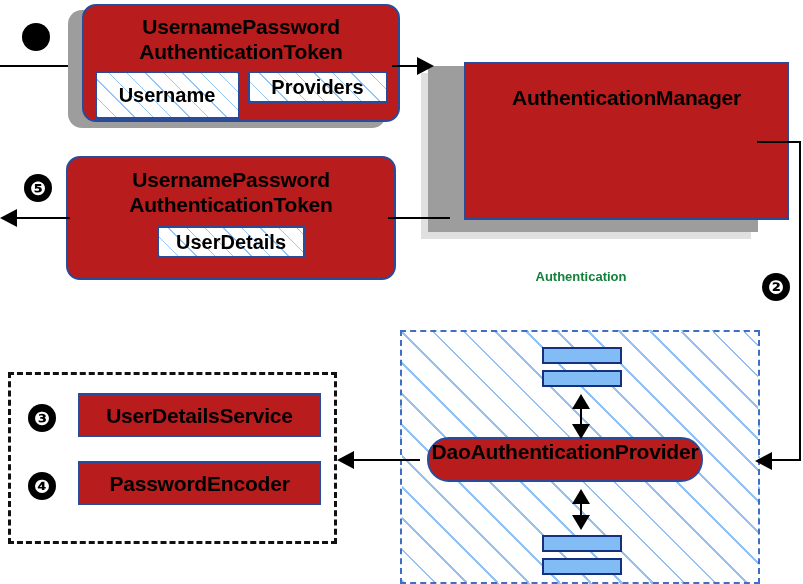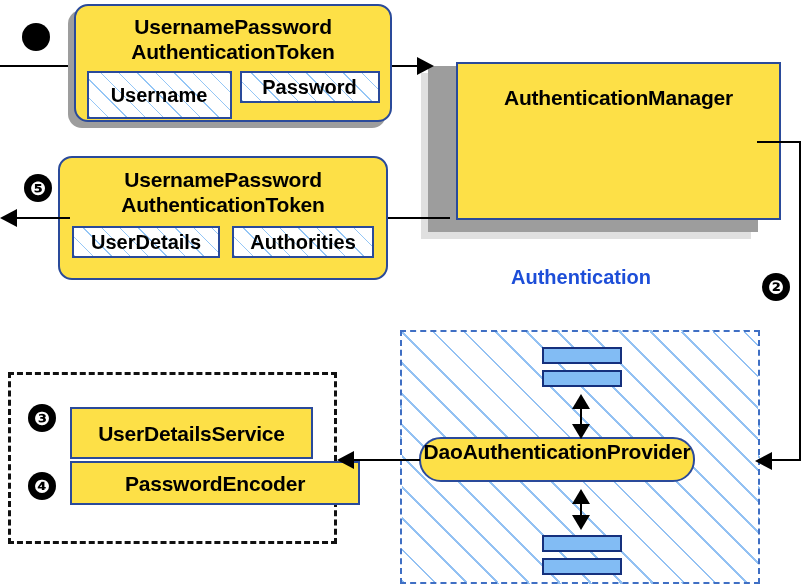"UsernamePassword" .node { background: #fde047 -> #b91c1c; margin-left: none -> 8px }
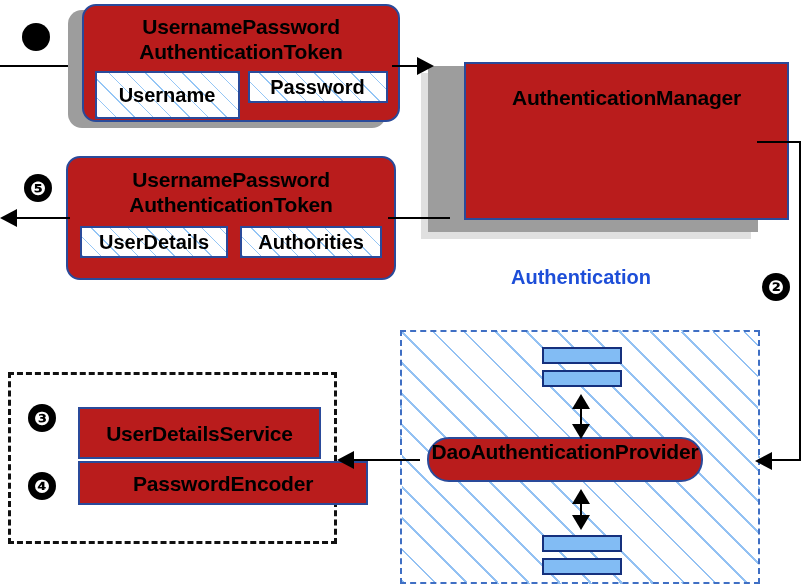"Password" span { text: Password -> Providers }
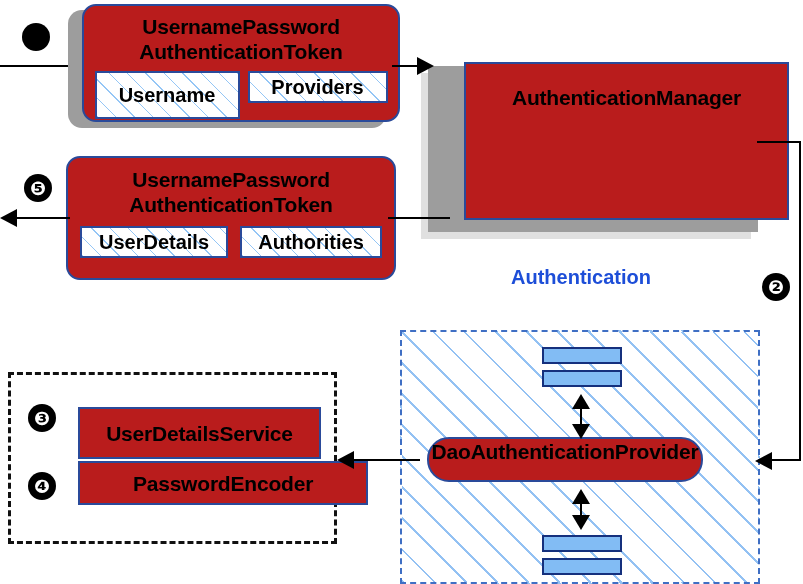"Authorities" div.hatchbox { html: <div> <span>Authorities</span> </div> -> none }
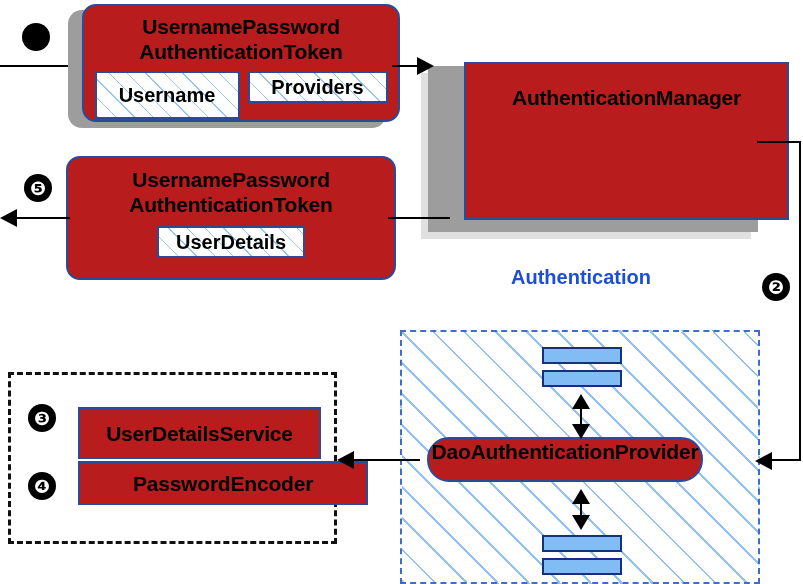"Authentication" .section-label { color: #1d4ed8 -> #15803d; font-size: 20px -> 13px }
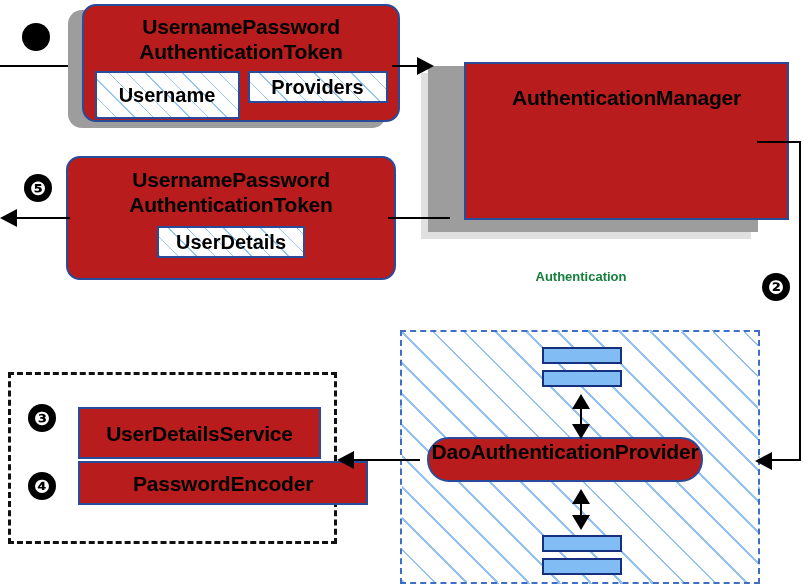"UserDetailsService" div.node { height: 52px -> 44px; top: 407px -> 393px }
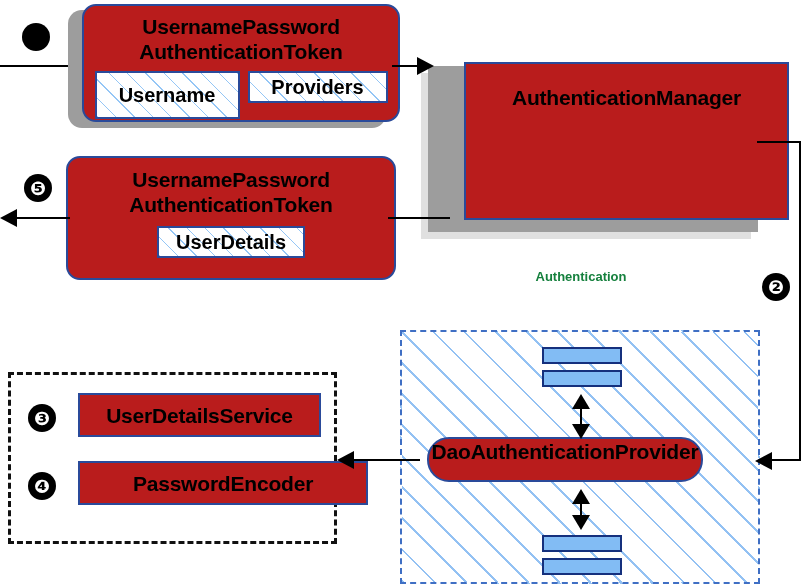"PasswordEncoder" div.node { width: 290px -> 243px }
